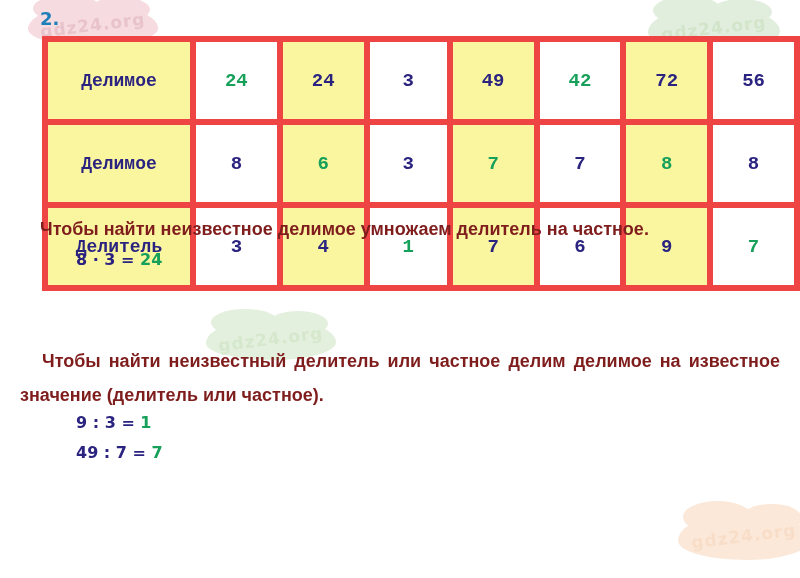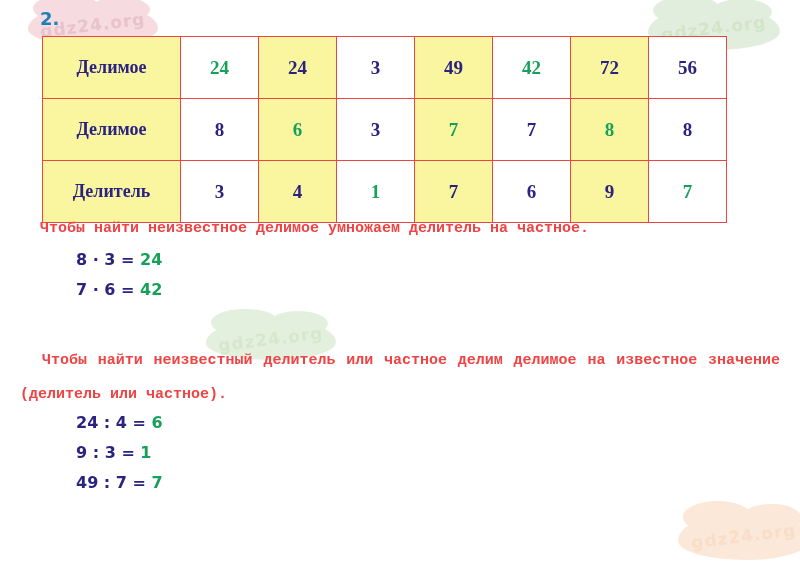"Делимое" table.grid td { border: 1px solid #ef4444 -> 6px solid #ef4444; font-family: Liberation Serif, serif -> Liberation Mono, monospace; padding: 8px -> 16px }
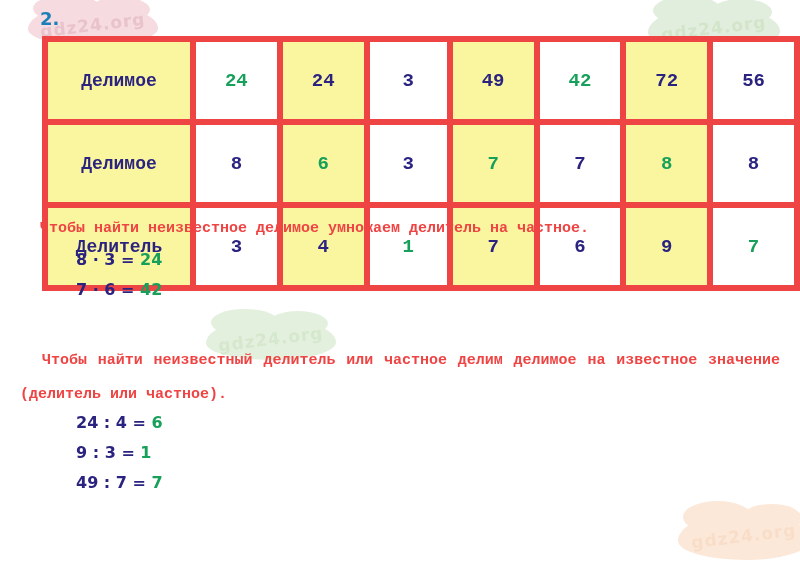"Чтобы найти неизвестное делимое умножаем" .rule-text { color: #ef4444 -> #7f1d1d; font-family: Liberation Mono, monospace -> Liberation Sans, sans-serif; font-size: 15px -> 18px }
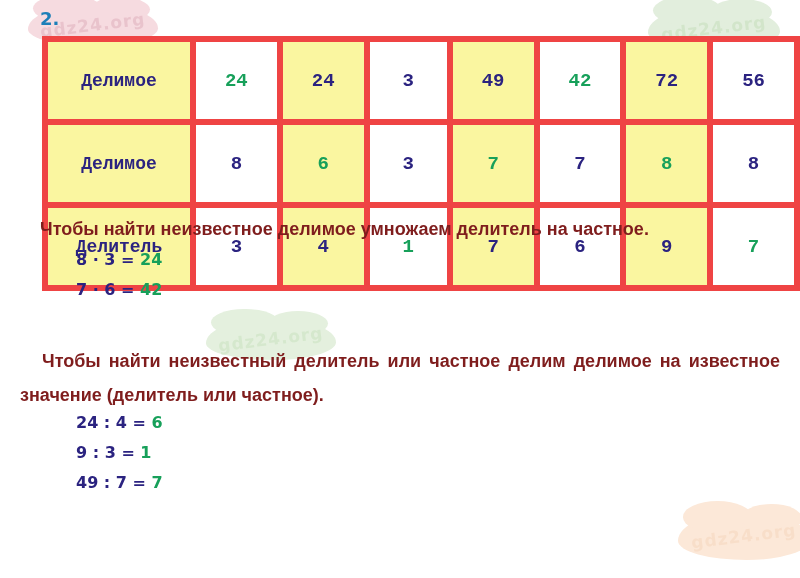"7 · 6 = 42" div.eq { html: <div><span>7 · 6 = </span><span>42</span></div> -> none }
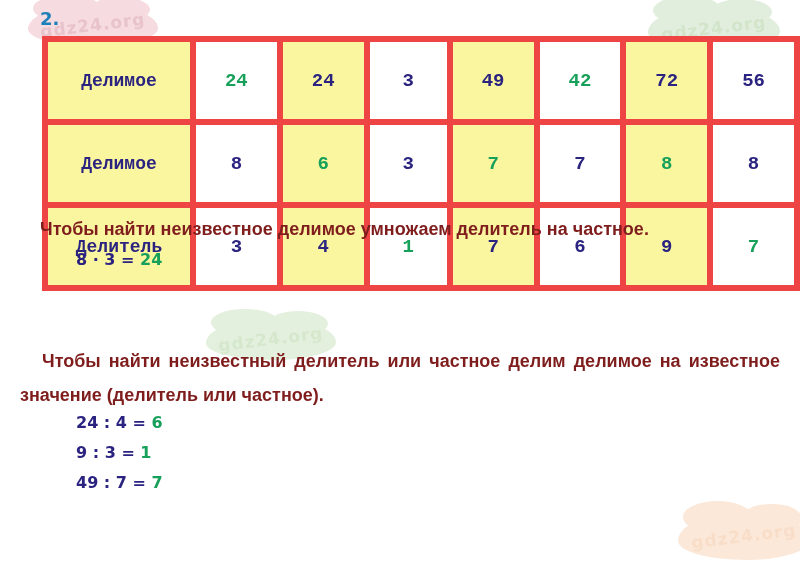"24 : 4 = 6" div.eq { html: <div><span>24 : 4 = </span><span>6</span></div> -> none }
